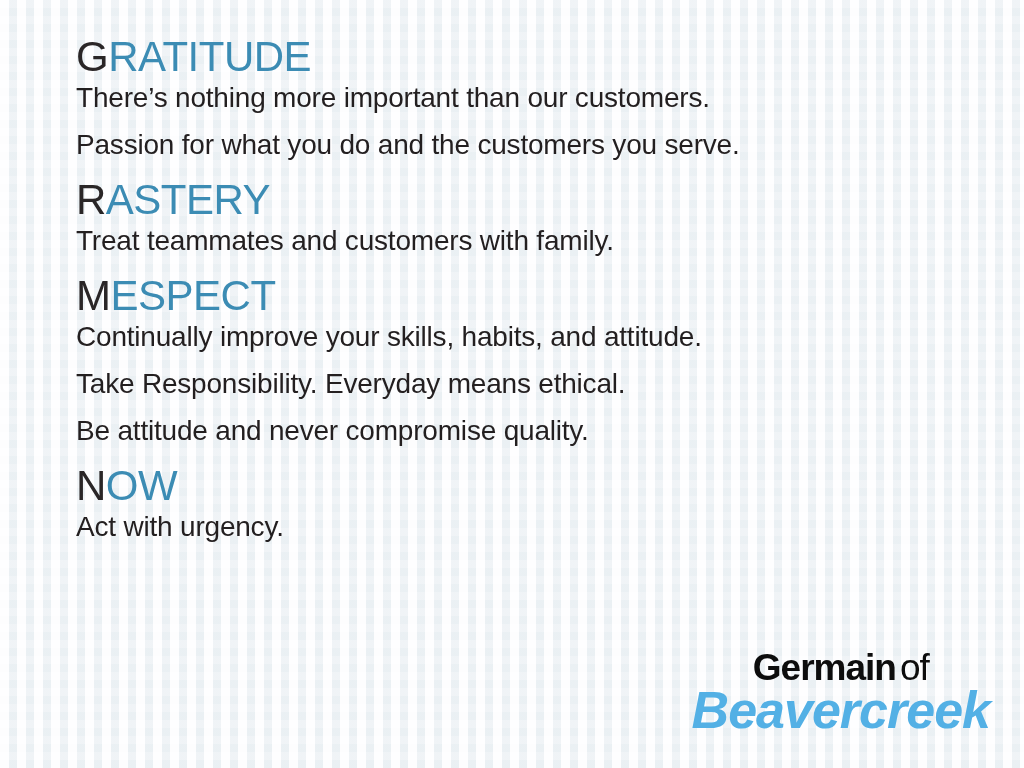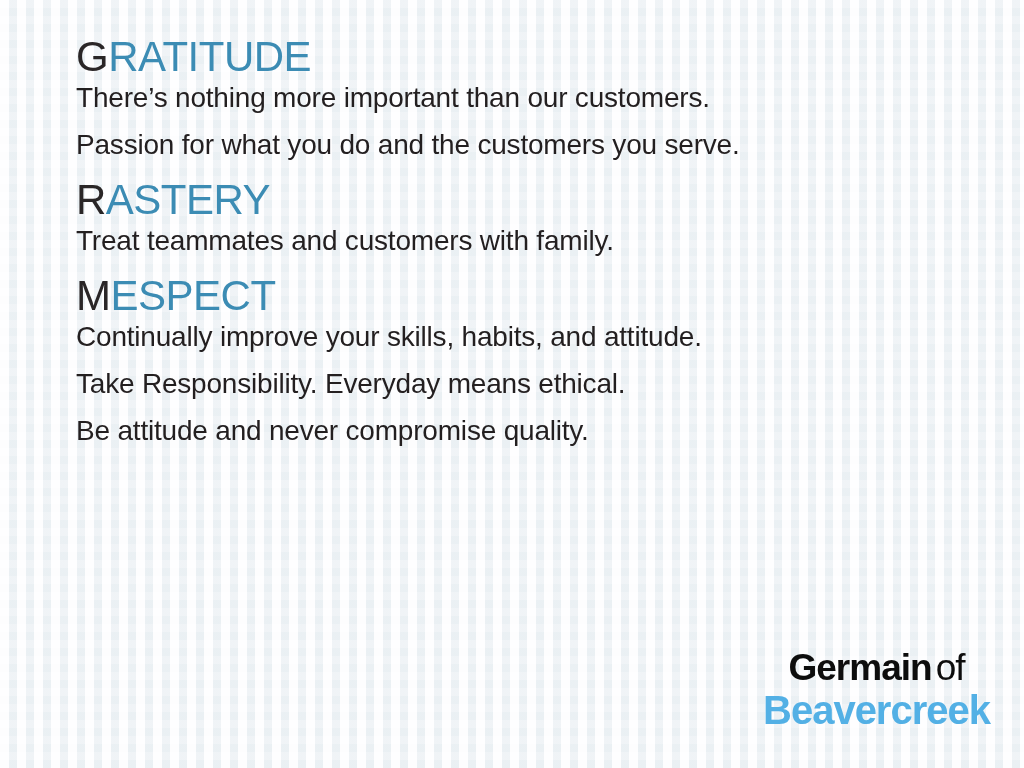"NOW" div.value-block { html: none -> <div> <div><span>N</span><span>OW</span></div> <div>Act with urgency.</div> </div> }
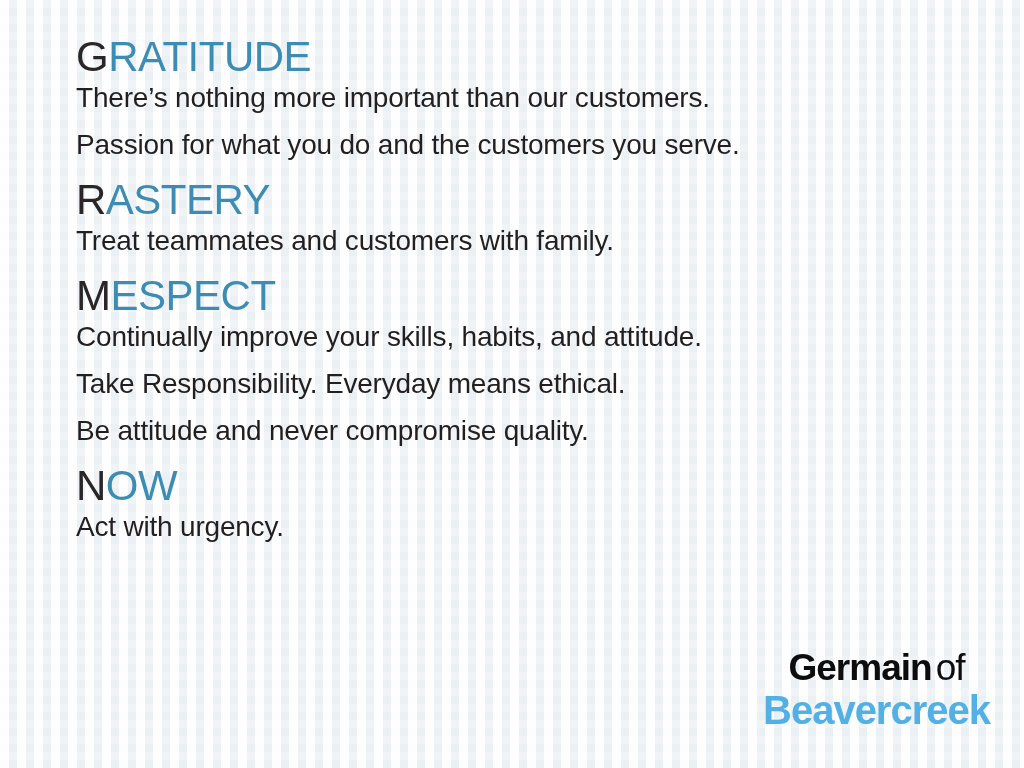"Beavercreek" .logo-line-2 { font-size: 40px -> 52px; font-style: none -> italic }
